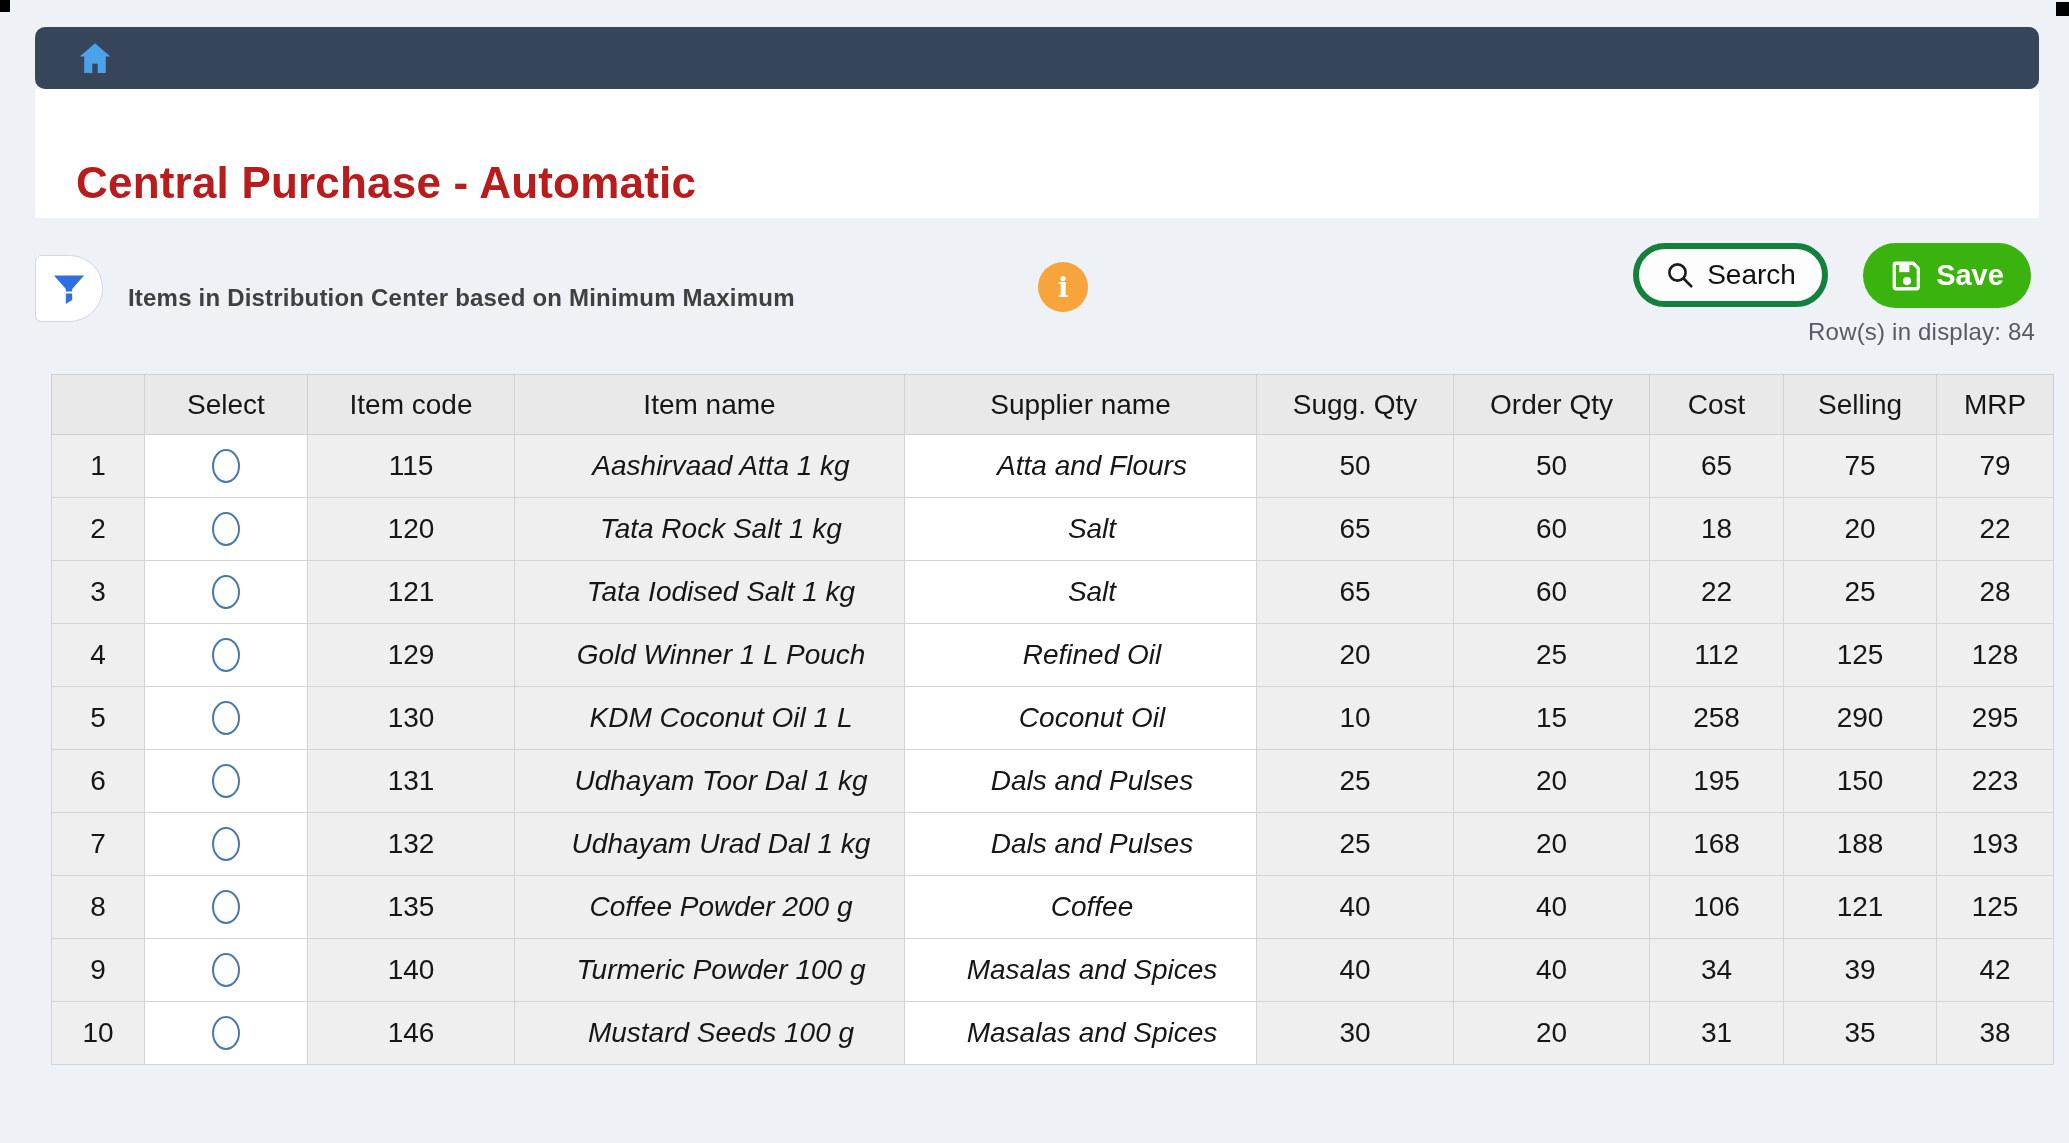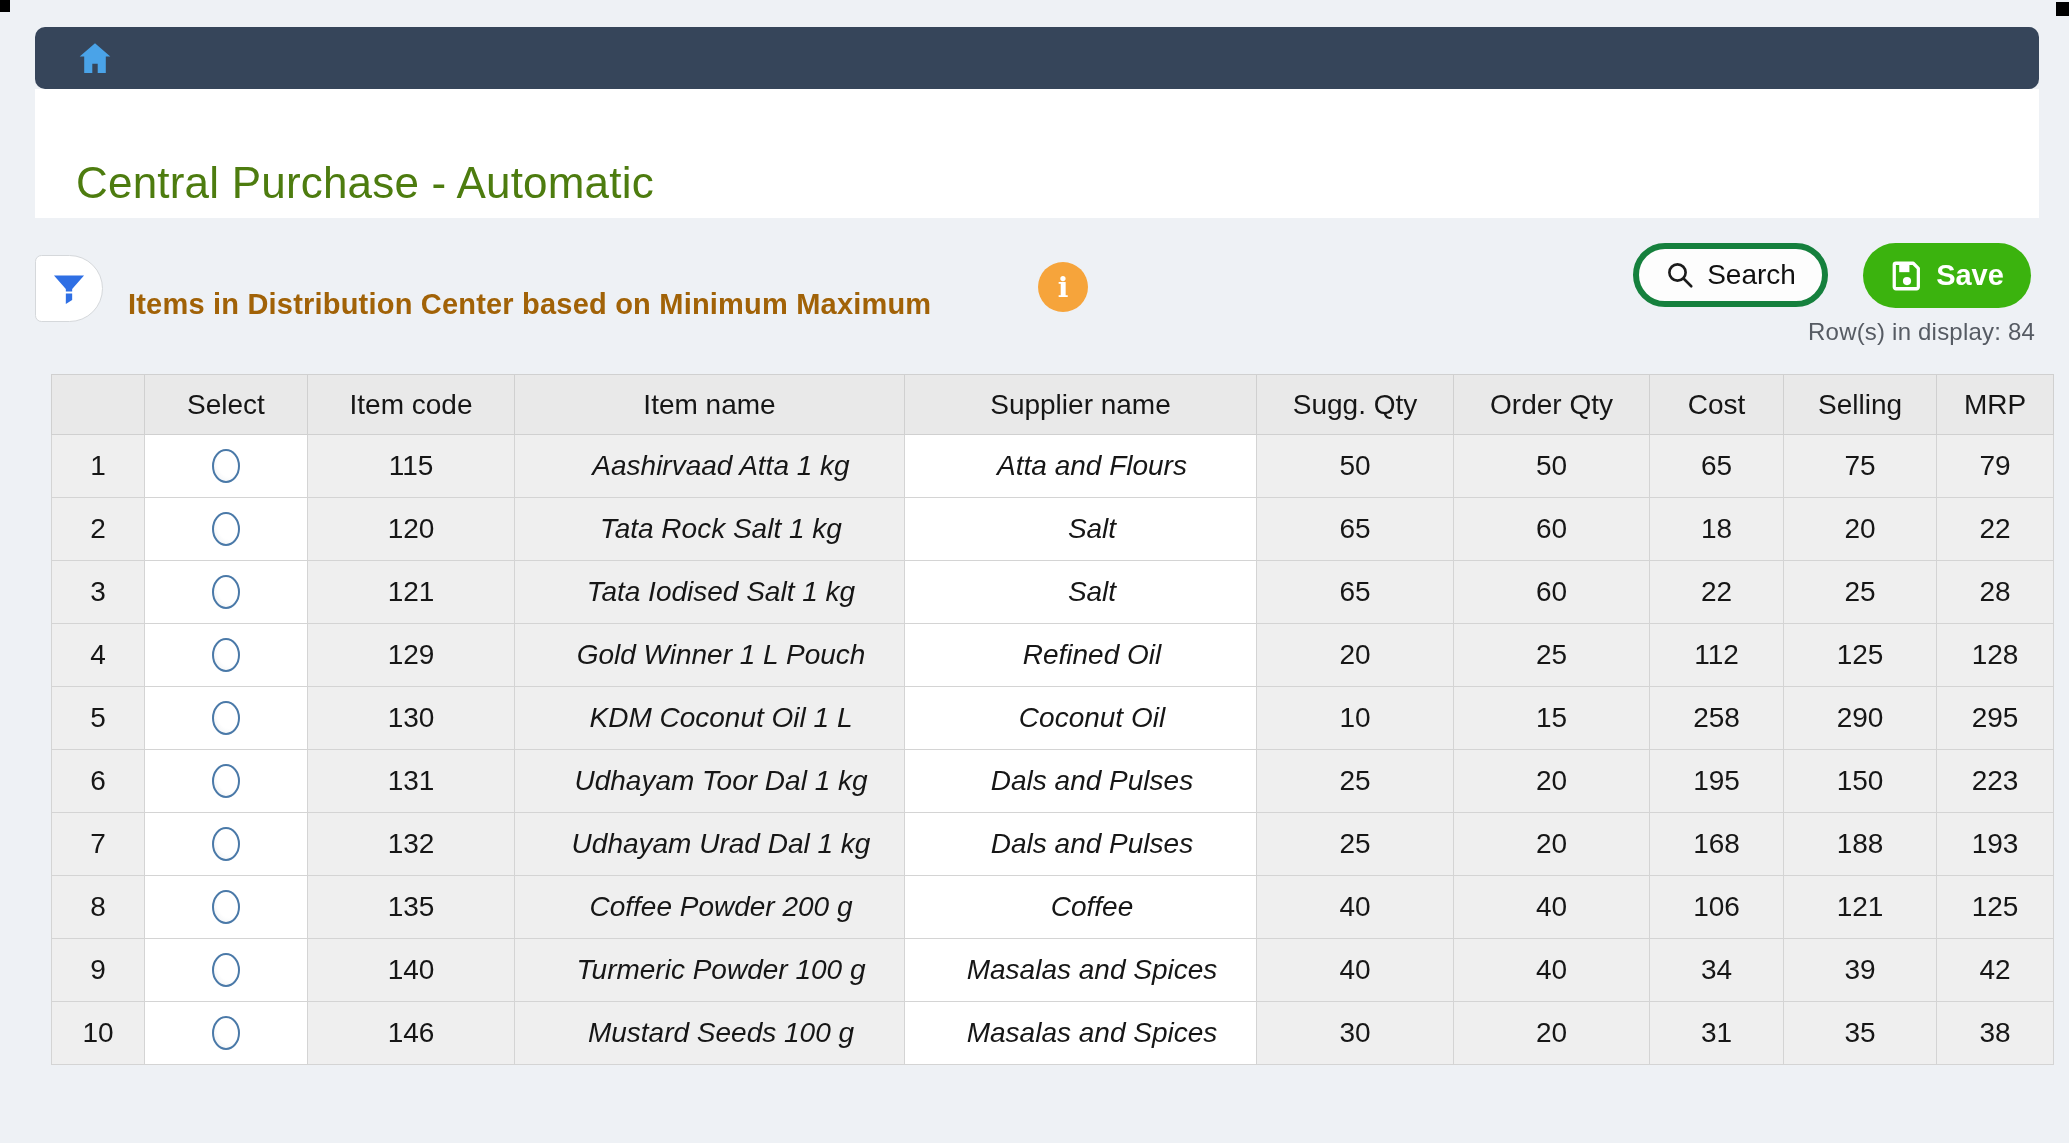"Central Purchase - Automatic" .page-title { color: #4d7c0f -> #b91c1c; font-weight: 400 -> 700 }
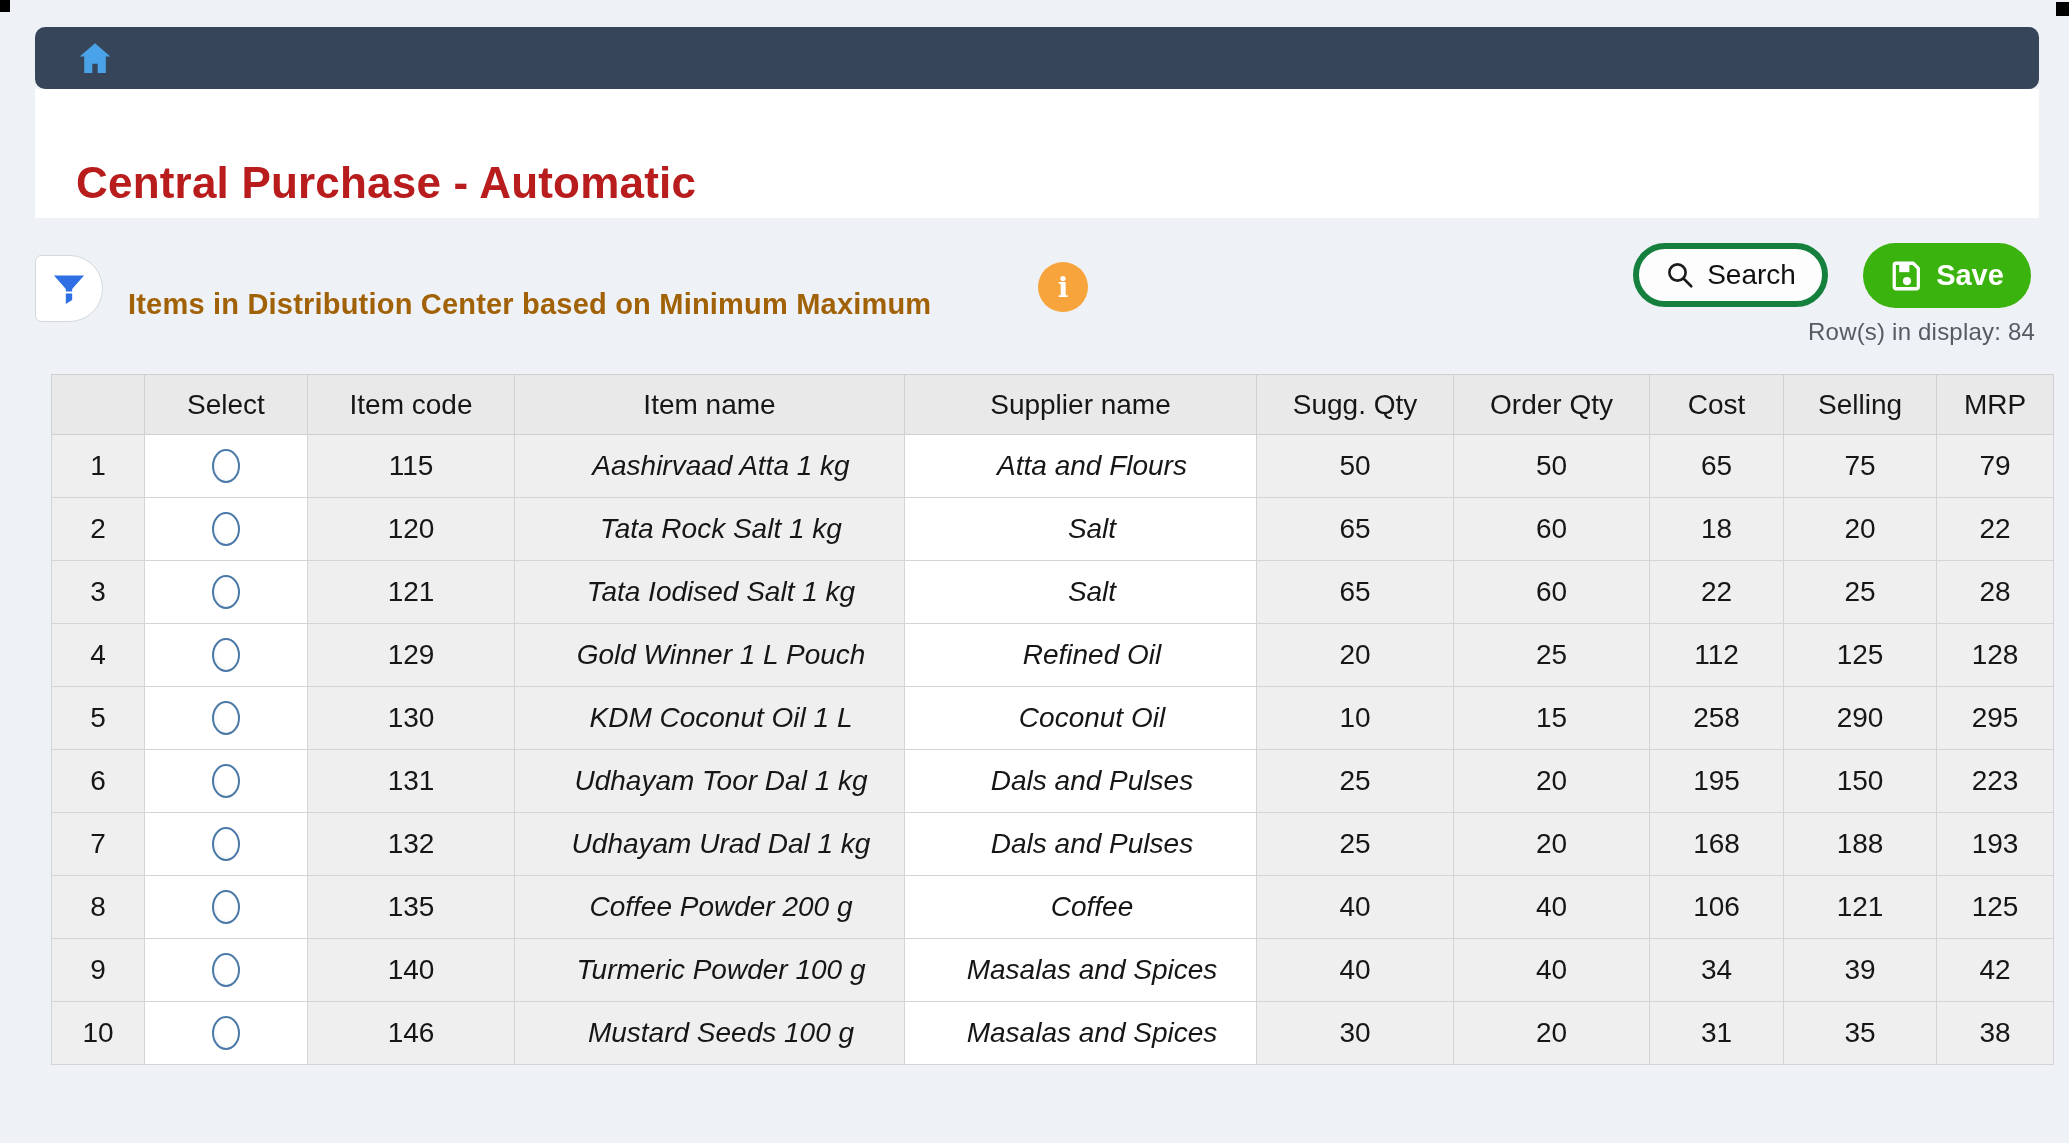"Items in Distribution Center based" .section-heading { color: #a16207 -> #404040; font-size: 29px -> 24px }
